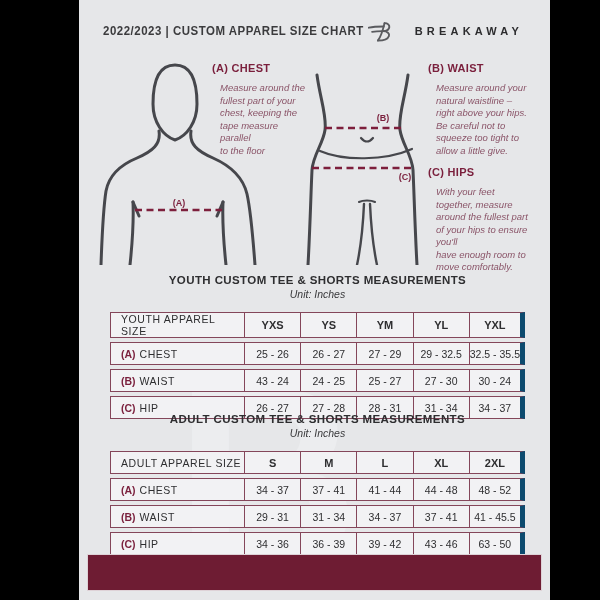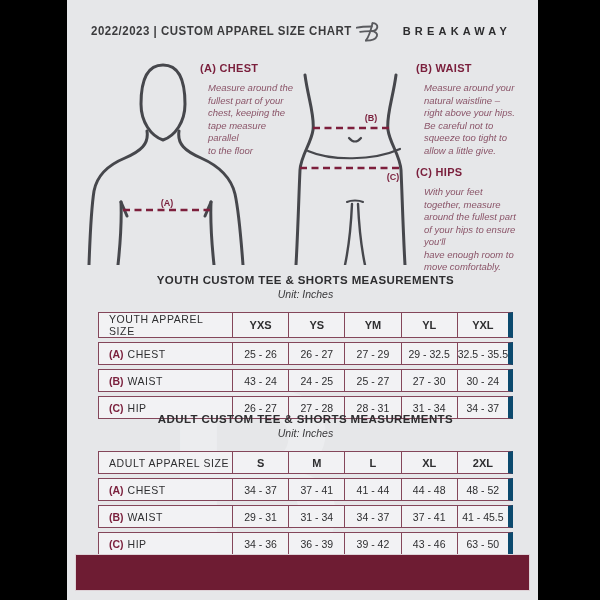"2022/2023 | CUSTOM APPAREL SIZE" .page { left: 67px -> 79px }
